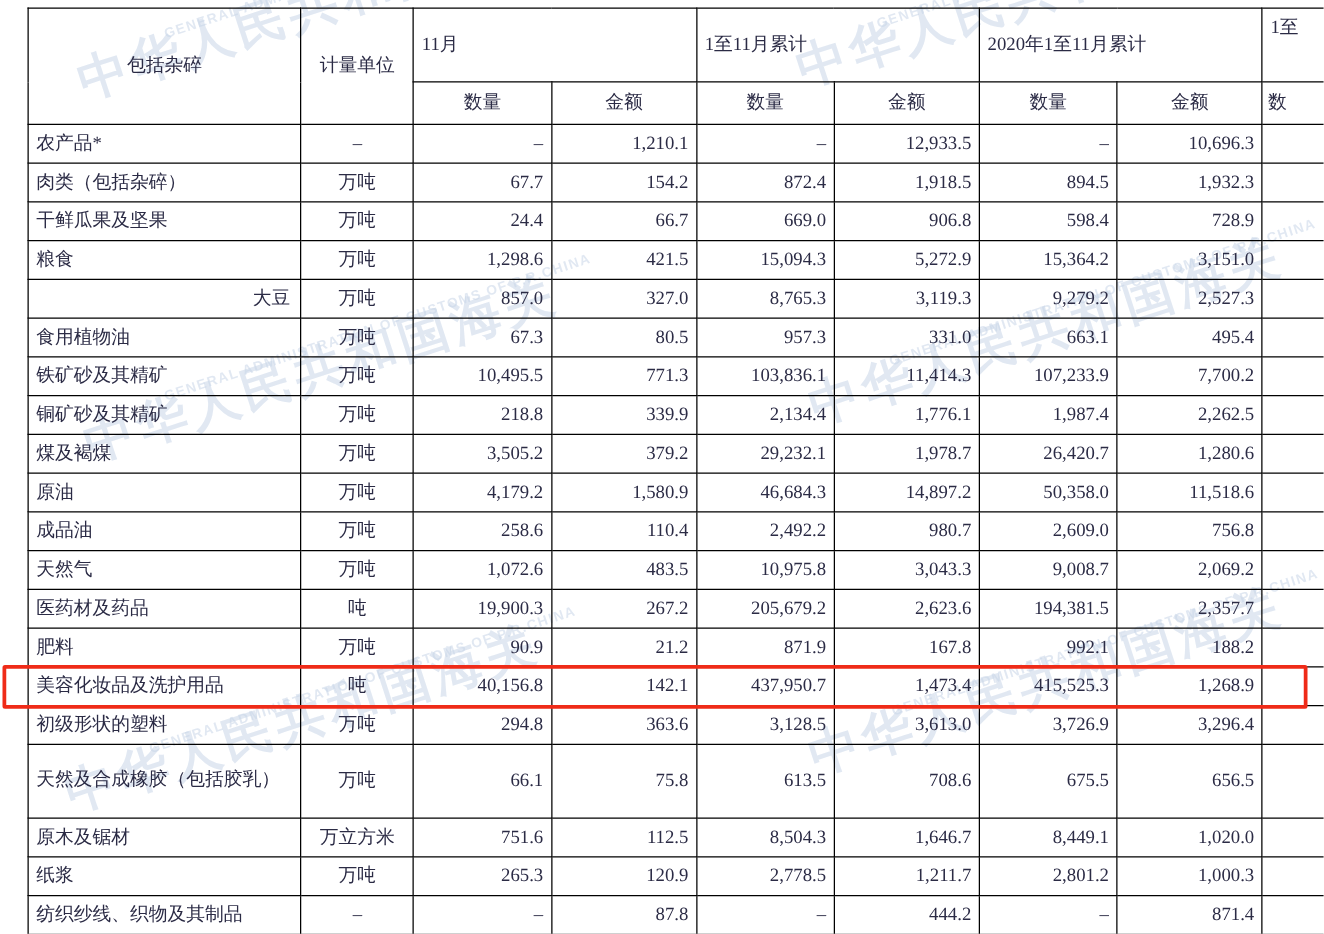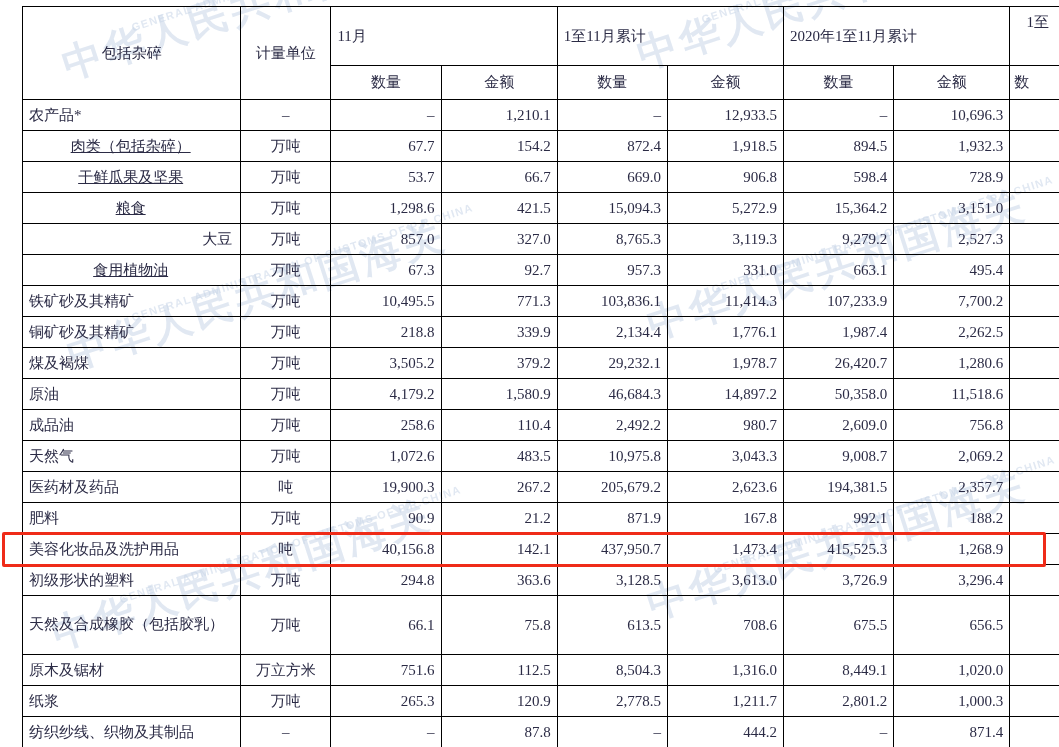"1至" th.grp { text-align: center -> left }
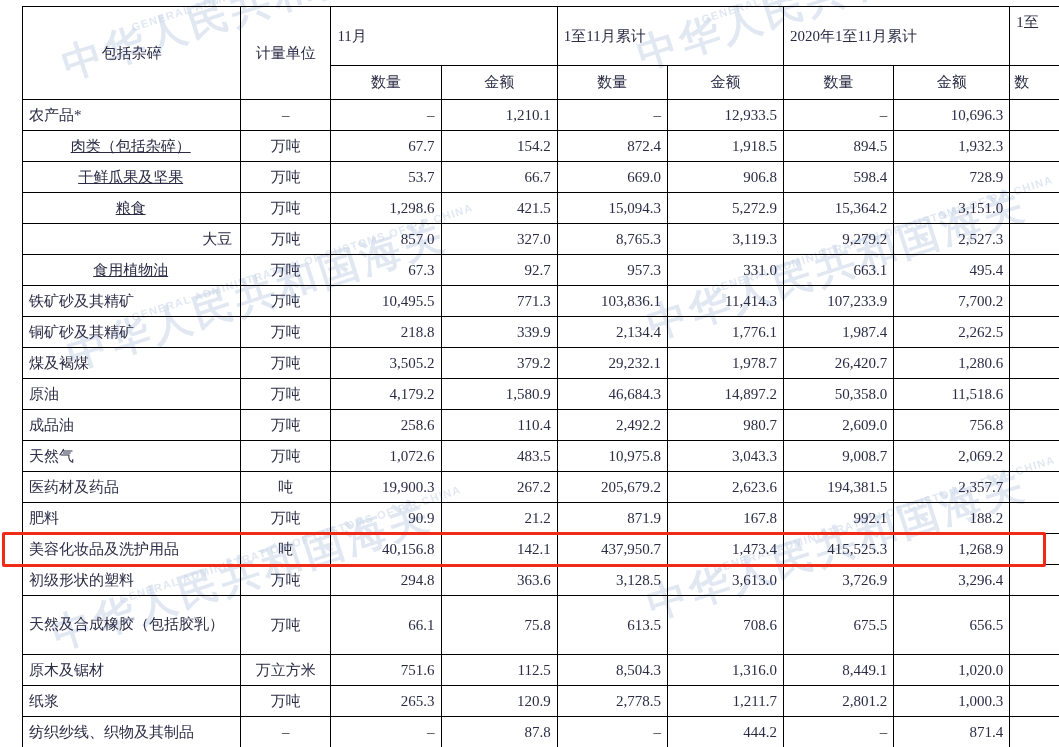"肉类（包括杂碎）" td.name.lvl1 { text-align: center -> left; text-decoration: underline -> none }
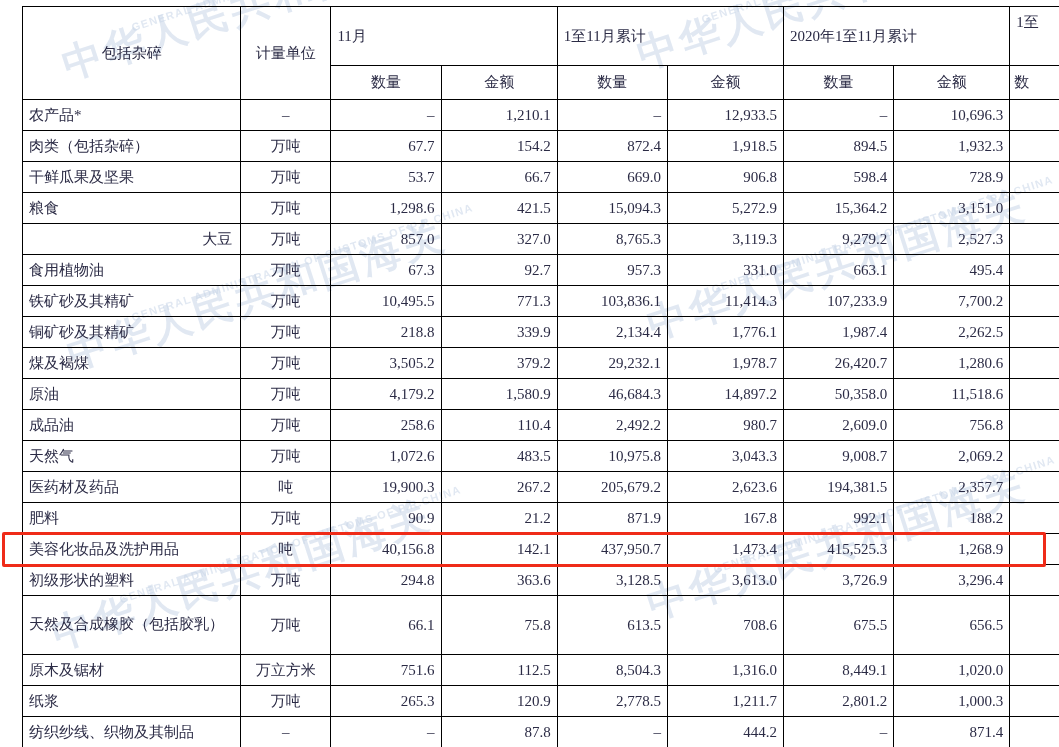"53.7" td.val { text: 53.7 -> 24.4 }
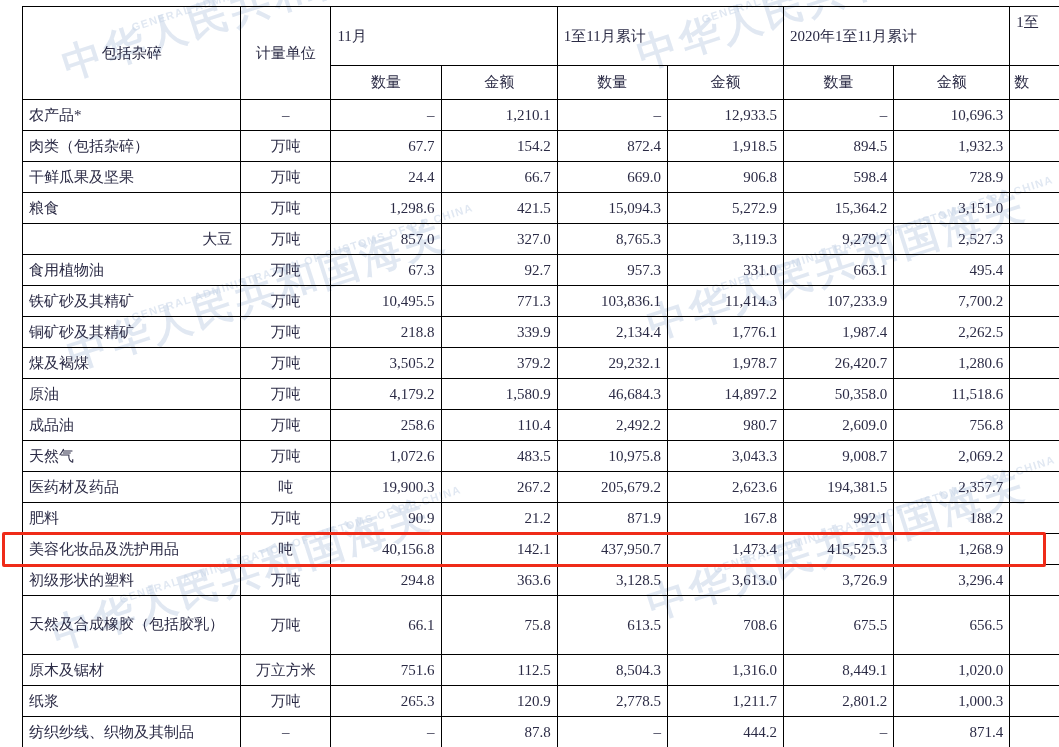"92.7" td.val { text: 92.7 -> 80.5 }
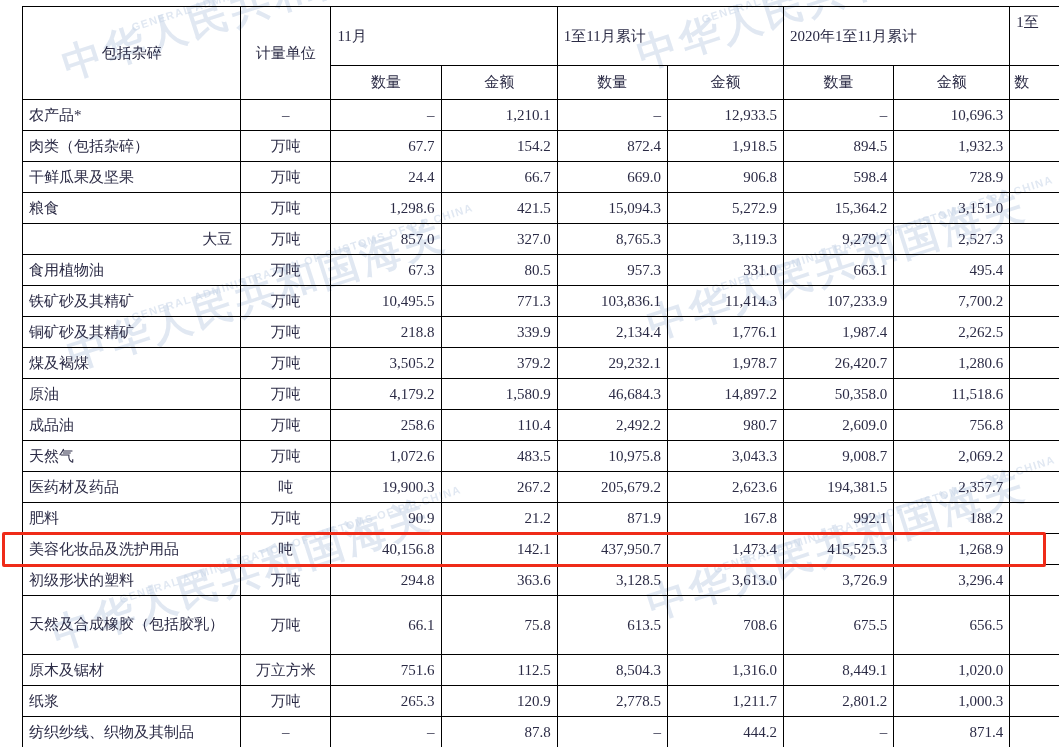"1,316.0" td.val { text: 1,316.0 -> 1,646.7 }
